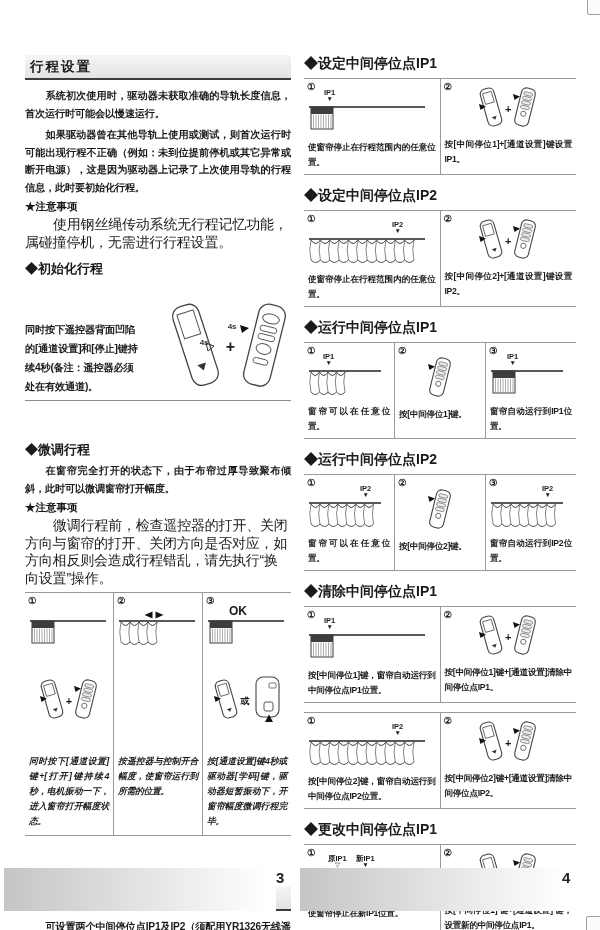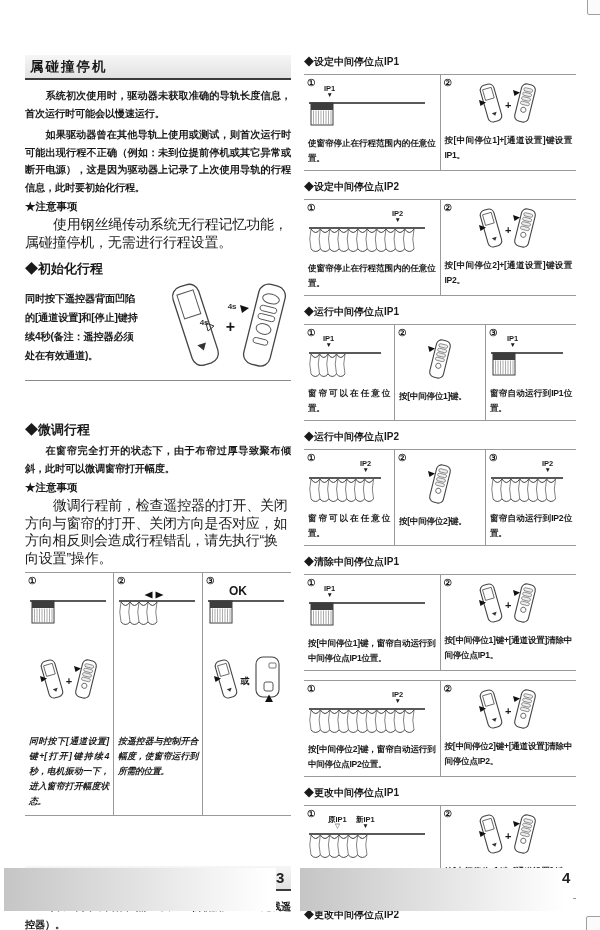"属碰撞停机" div.sec-header { text: 属碰撞停机 -> 行程设置 }
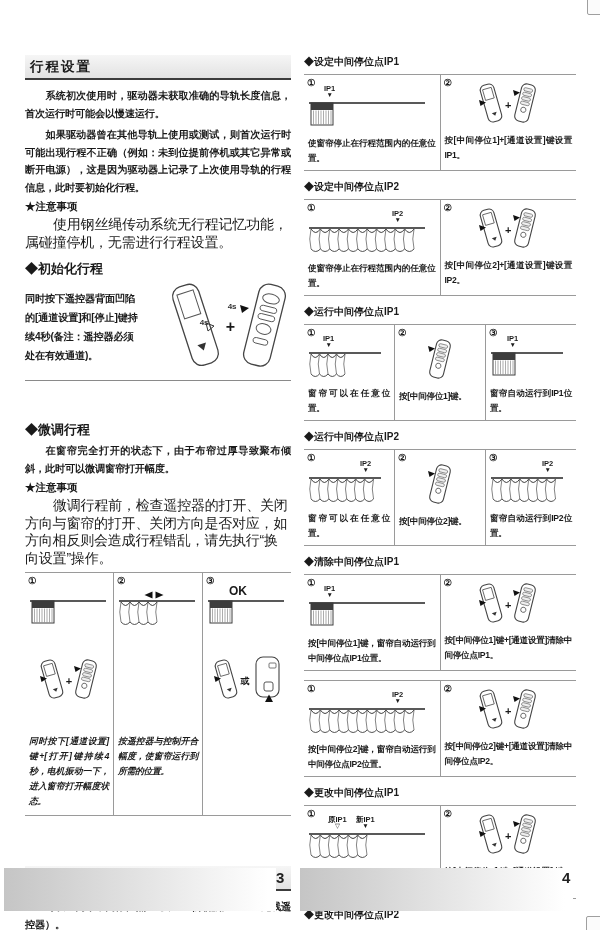"◆设定中间停位点IP1" .r-title { font-size: 10px -> 14px; margin-top: none -> 12px }
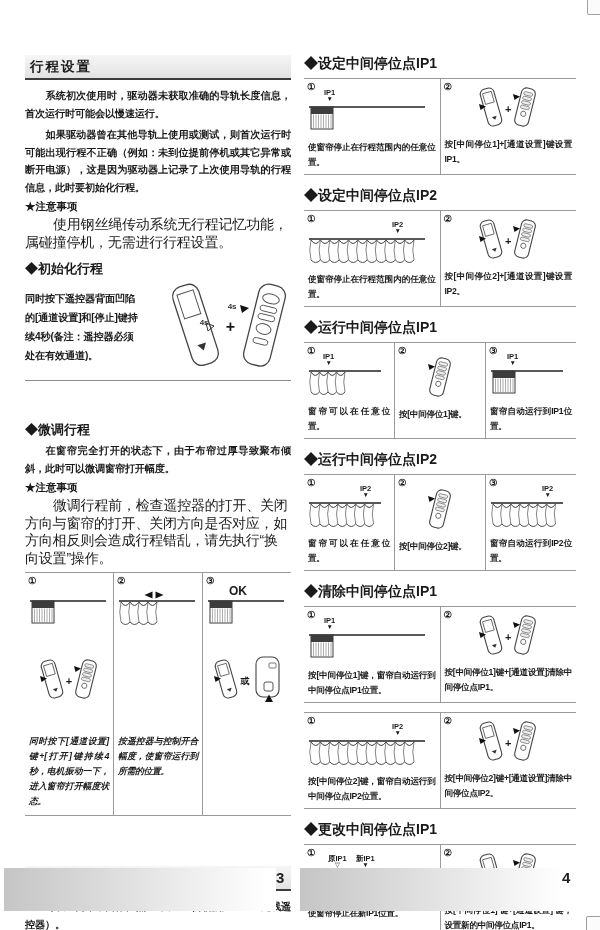"同时按下遥控器背面凹陷的[通道设置]和[停止]键持续4秒(备注：遥控器必须处在有" .init-fig { align-items: center -> flex-end; margin-top: 0 -> 20px }
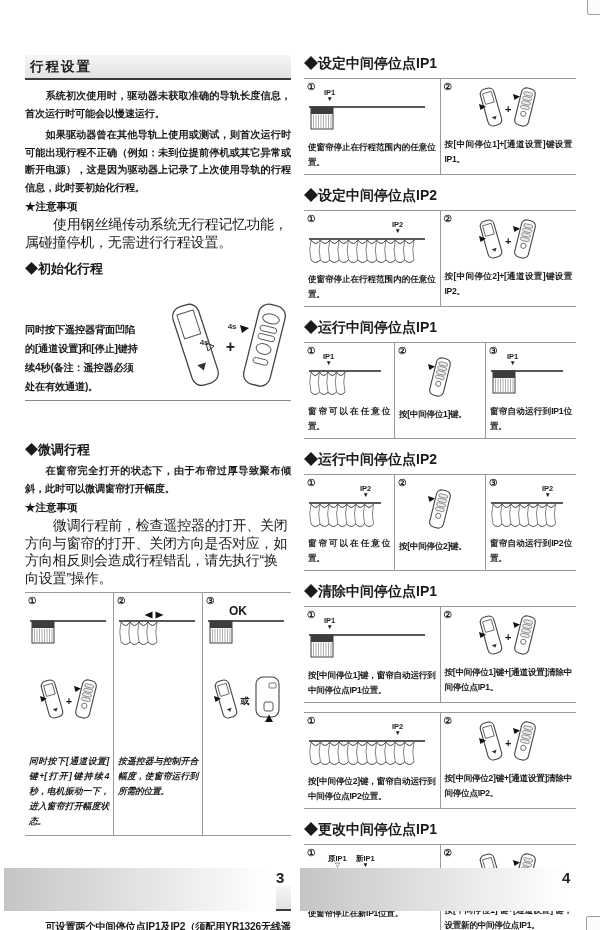"按[通道设置]键4秒或驱动器[学码]键，驱动器短暂振动下，开窗帘幅度微调行程完毕" div.ctext { html: none -> <div>按[通道设置]键4秒或驱动器[学码]键，驱动器短暂振动下，开窗帘幅度微调行程完毕。</div> }
